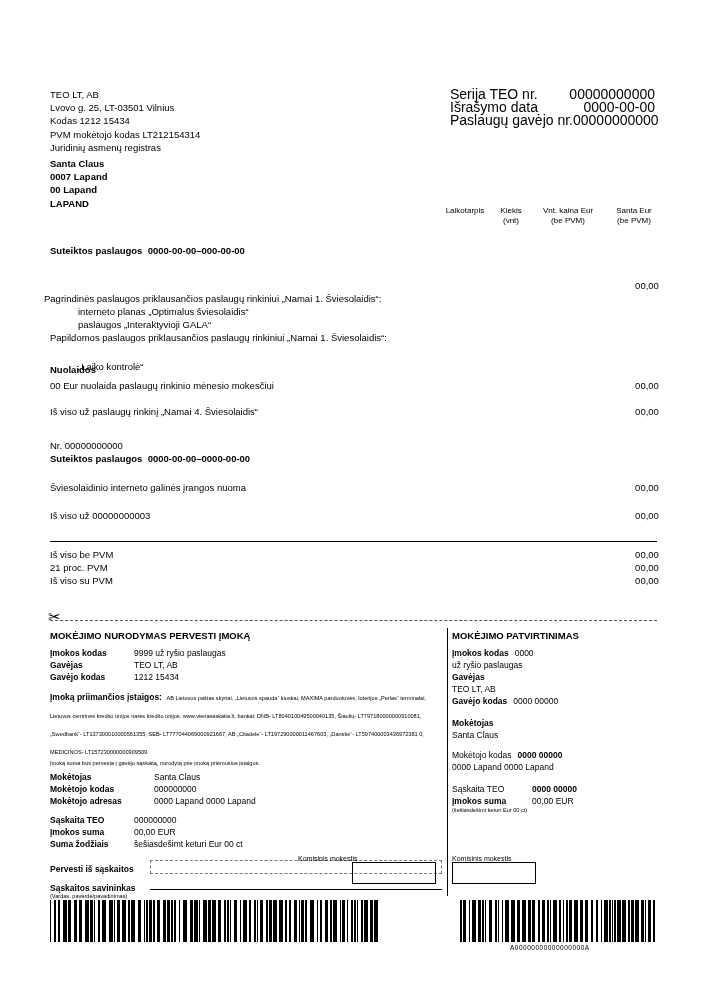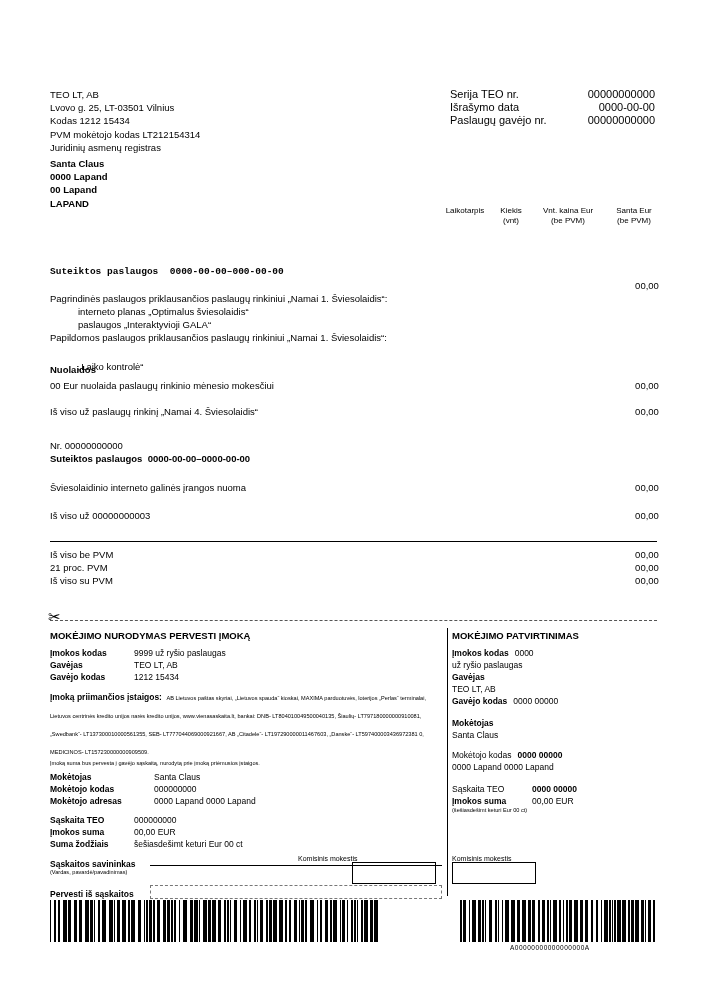"Serija TEO nr." .meta { font-size: 11px -> 14px }
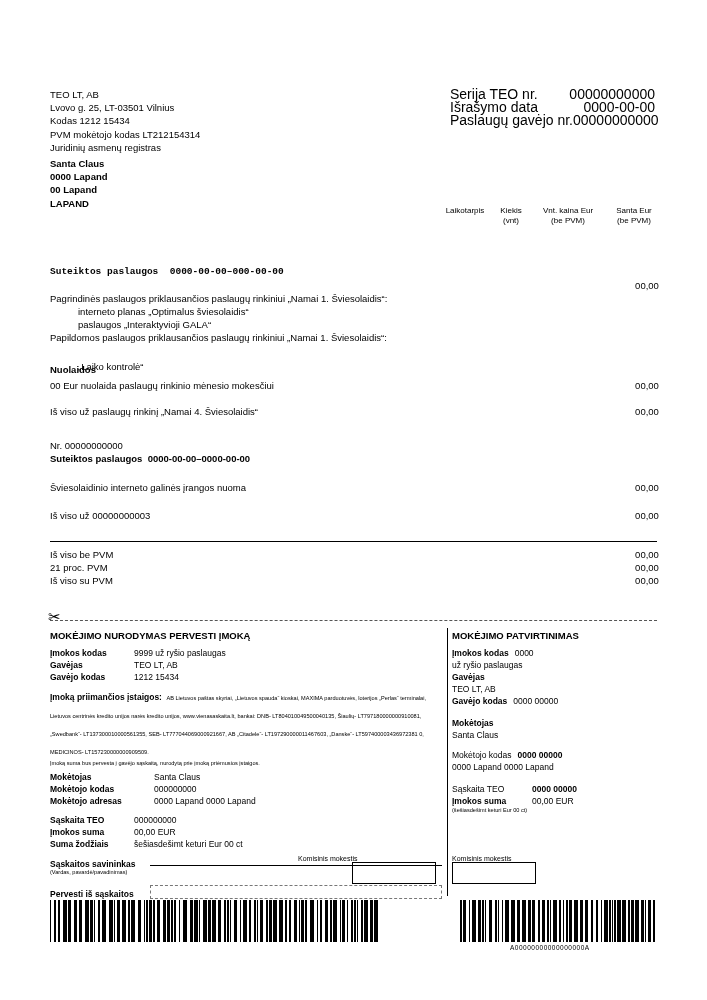"0000 Lapand" div { text: 0000 -> 0007 }
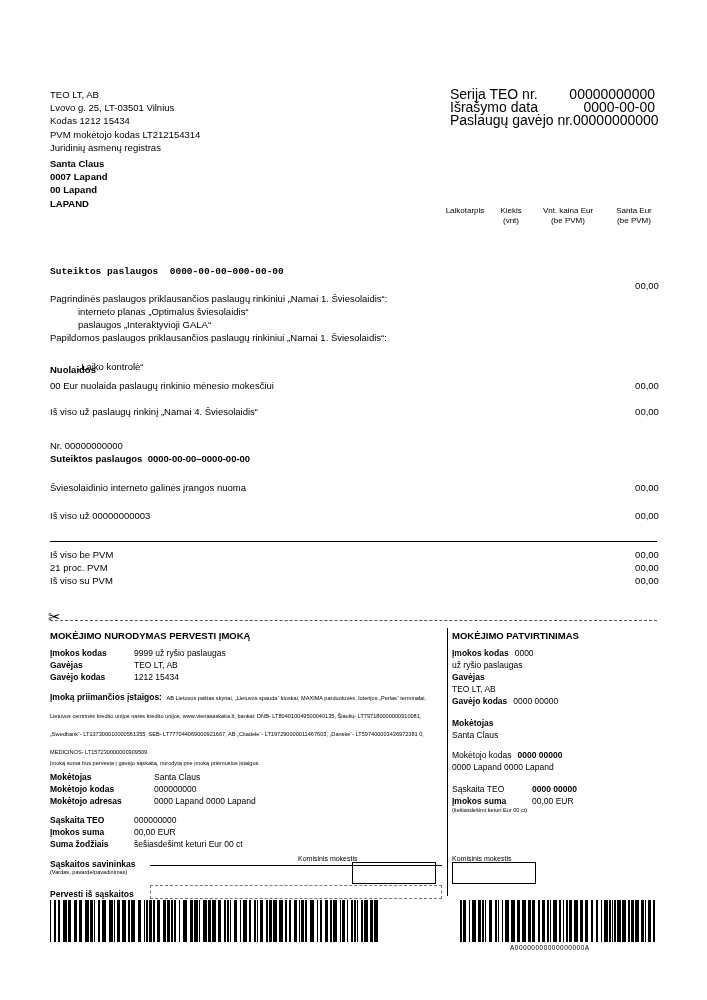"Suteiktos paslaugos 0000-00-00–000-00-00" div.line { font-family: Liberation Mono, monospace -> none; top: 266px -> 245px }
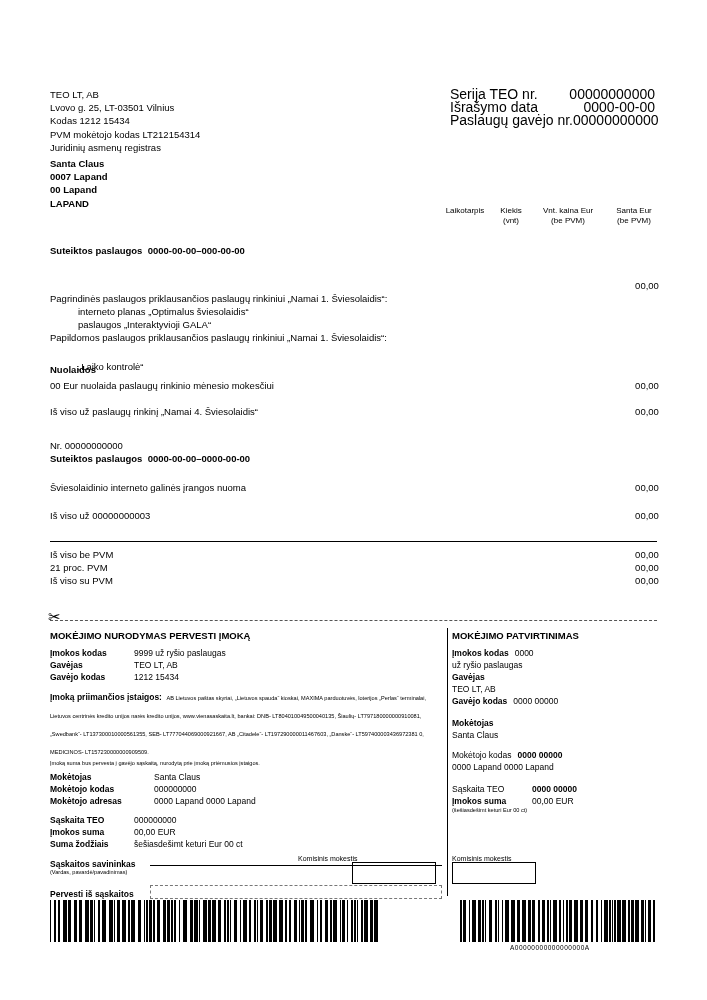"Pagrindinės paslaugos priklausančios" div.line { left: 50px -> 44px }
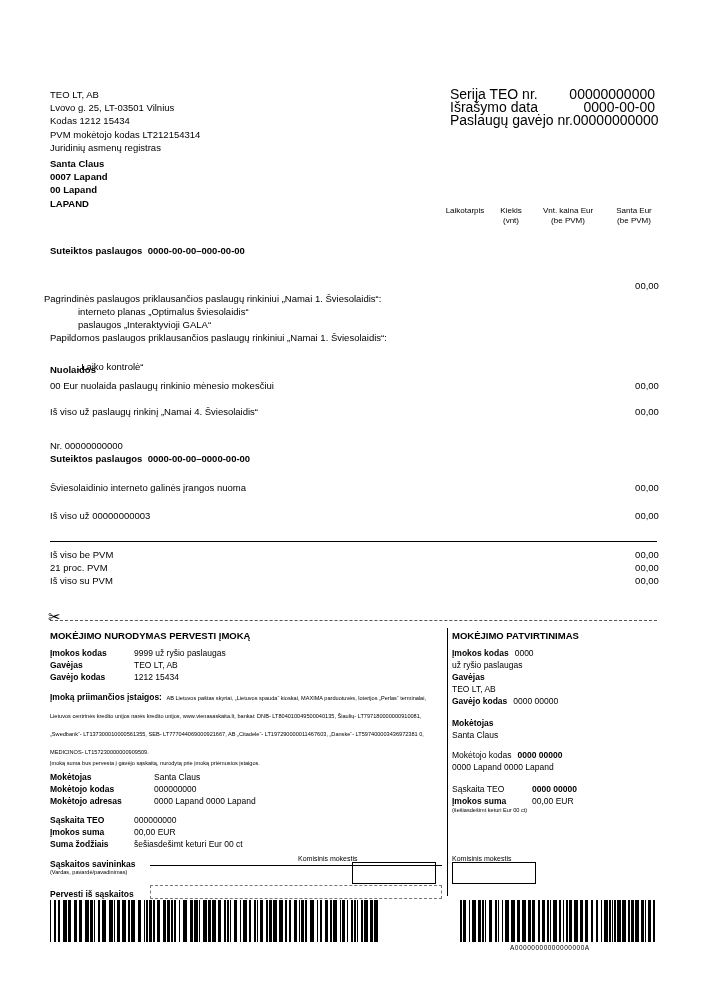"Sąskaitos savininkas" div { order: before "Pervesti iš sąskaitos" -> after "Pervesti iš sąskaitos" }
